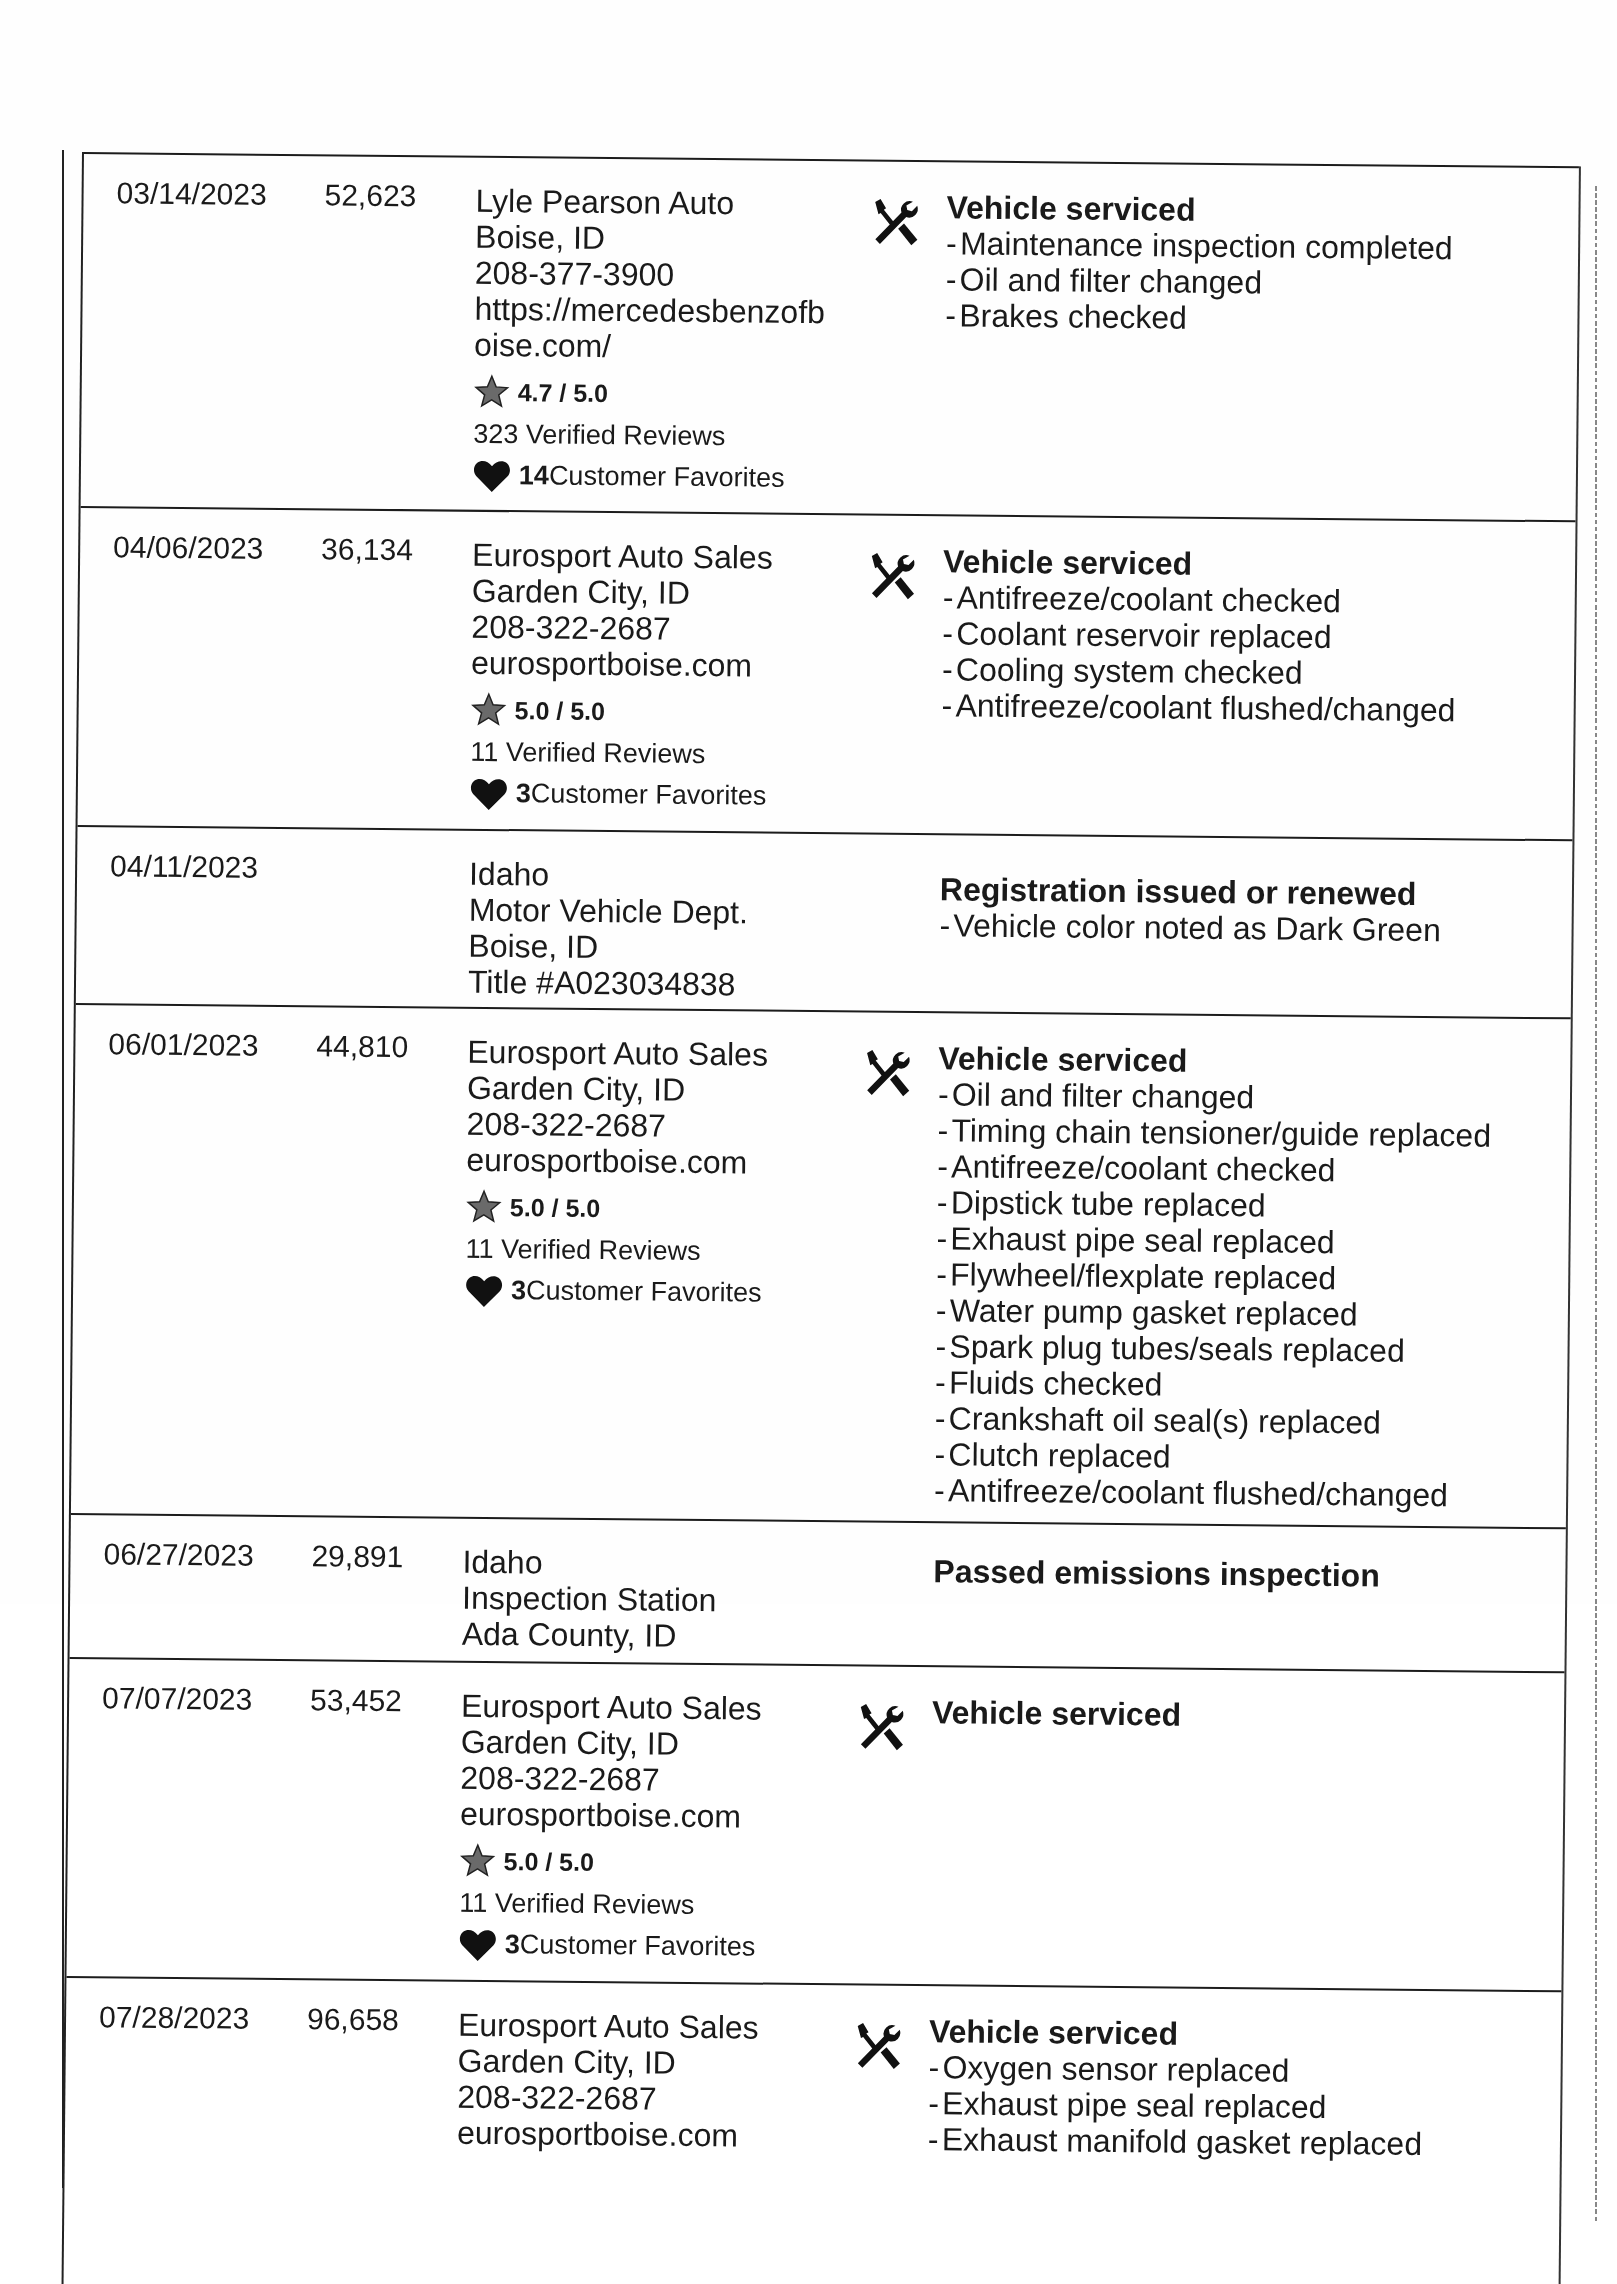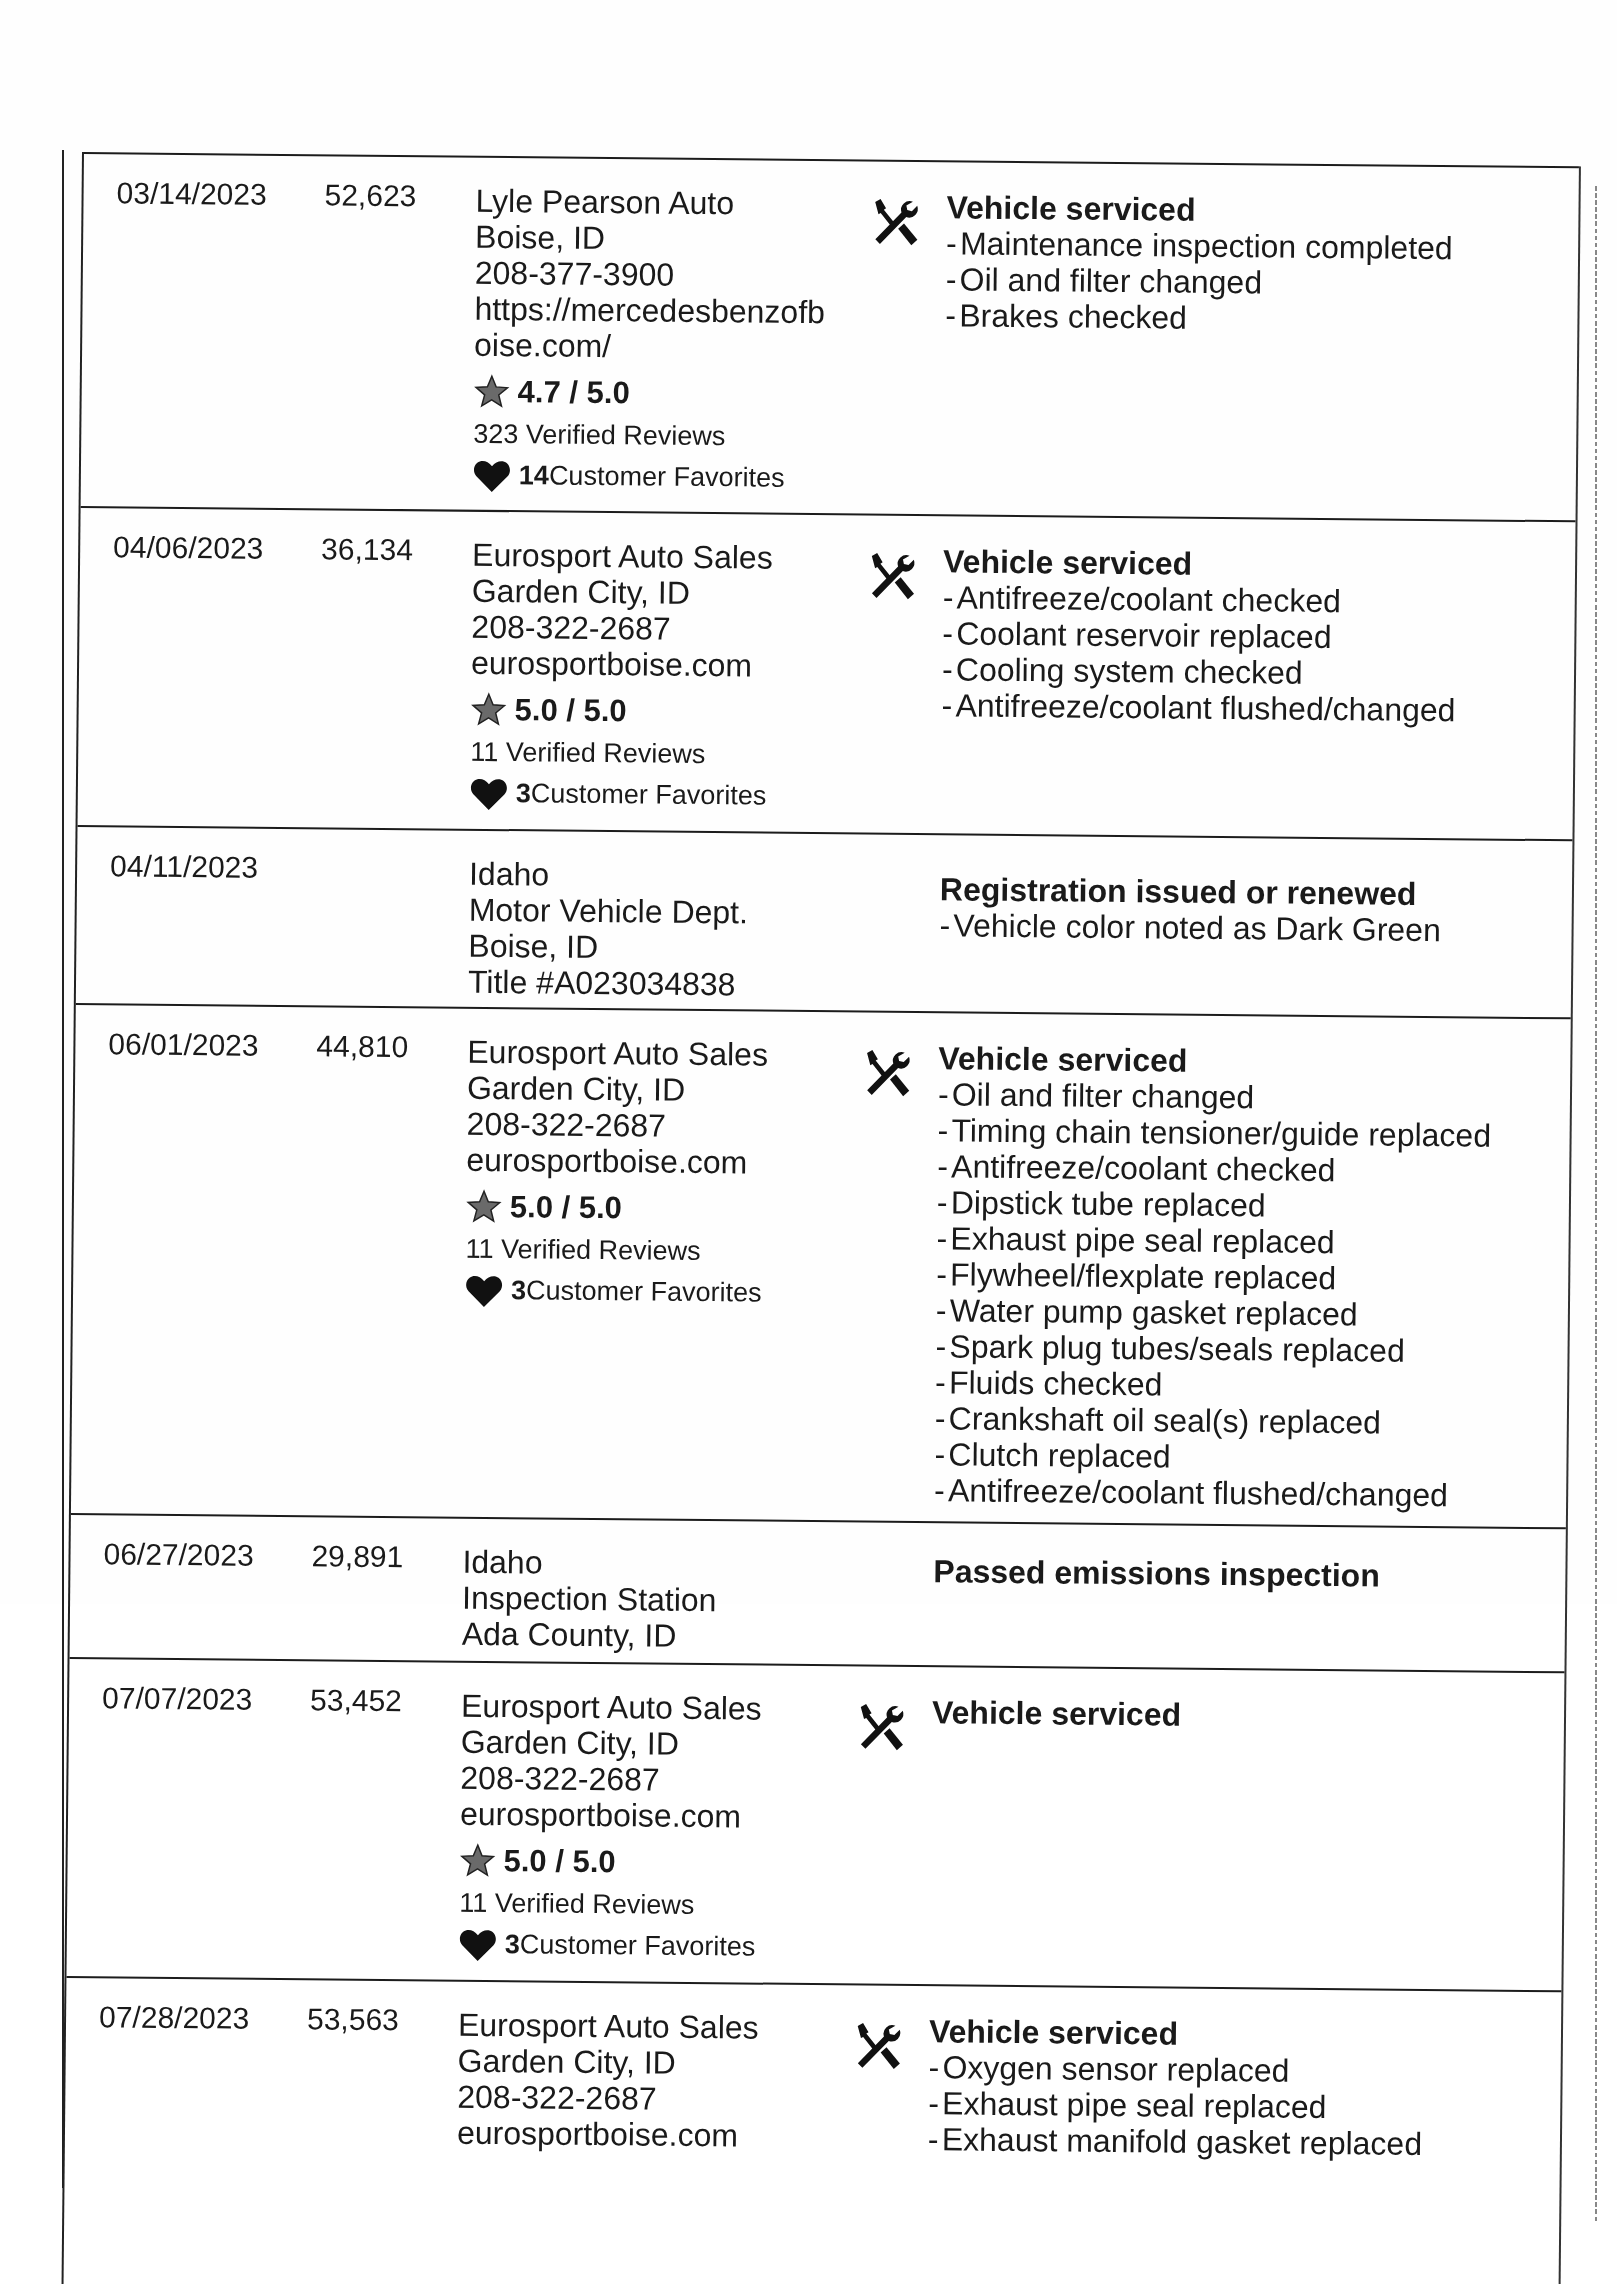"4.7 / 5.0" .rating-text { font-size: 31px -> 25px }
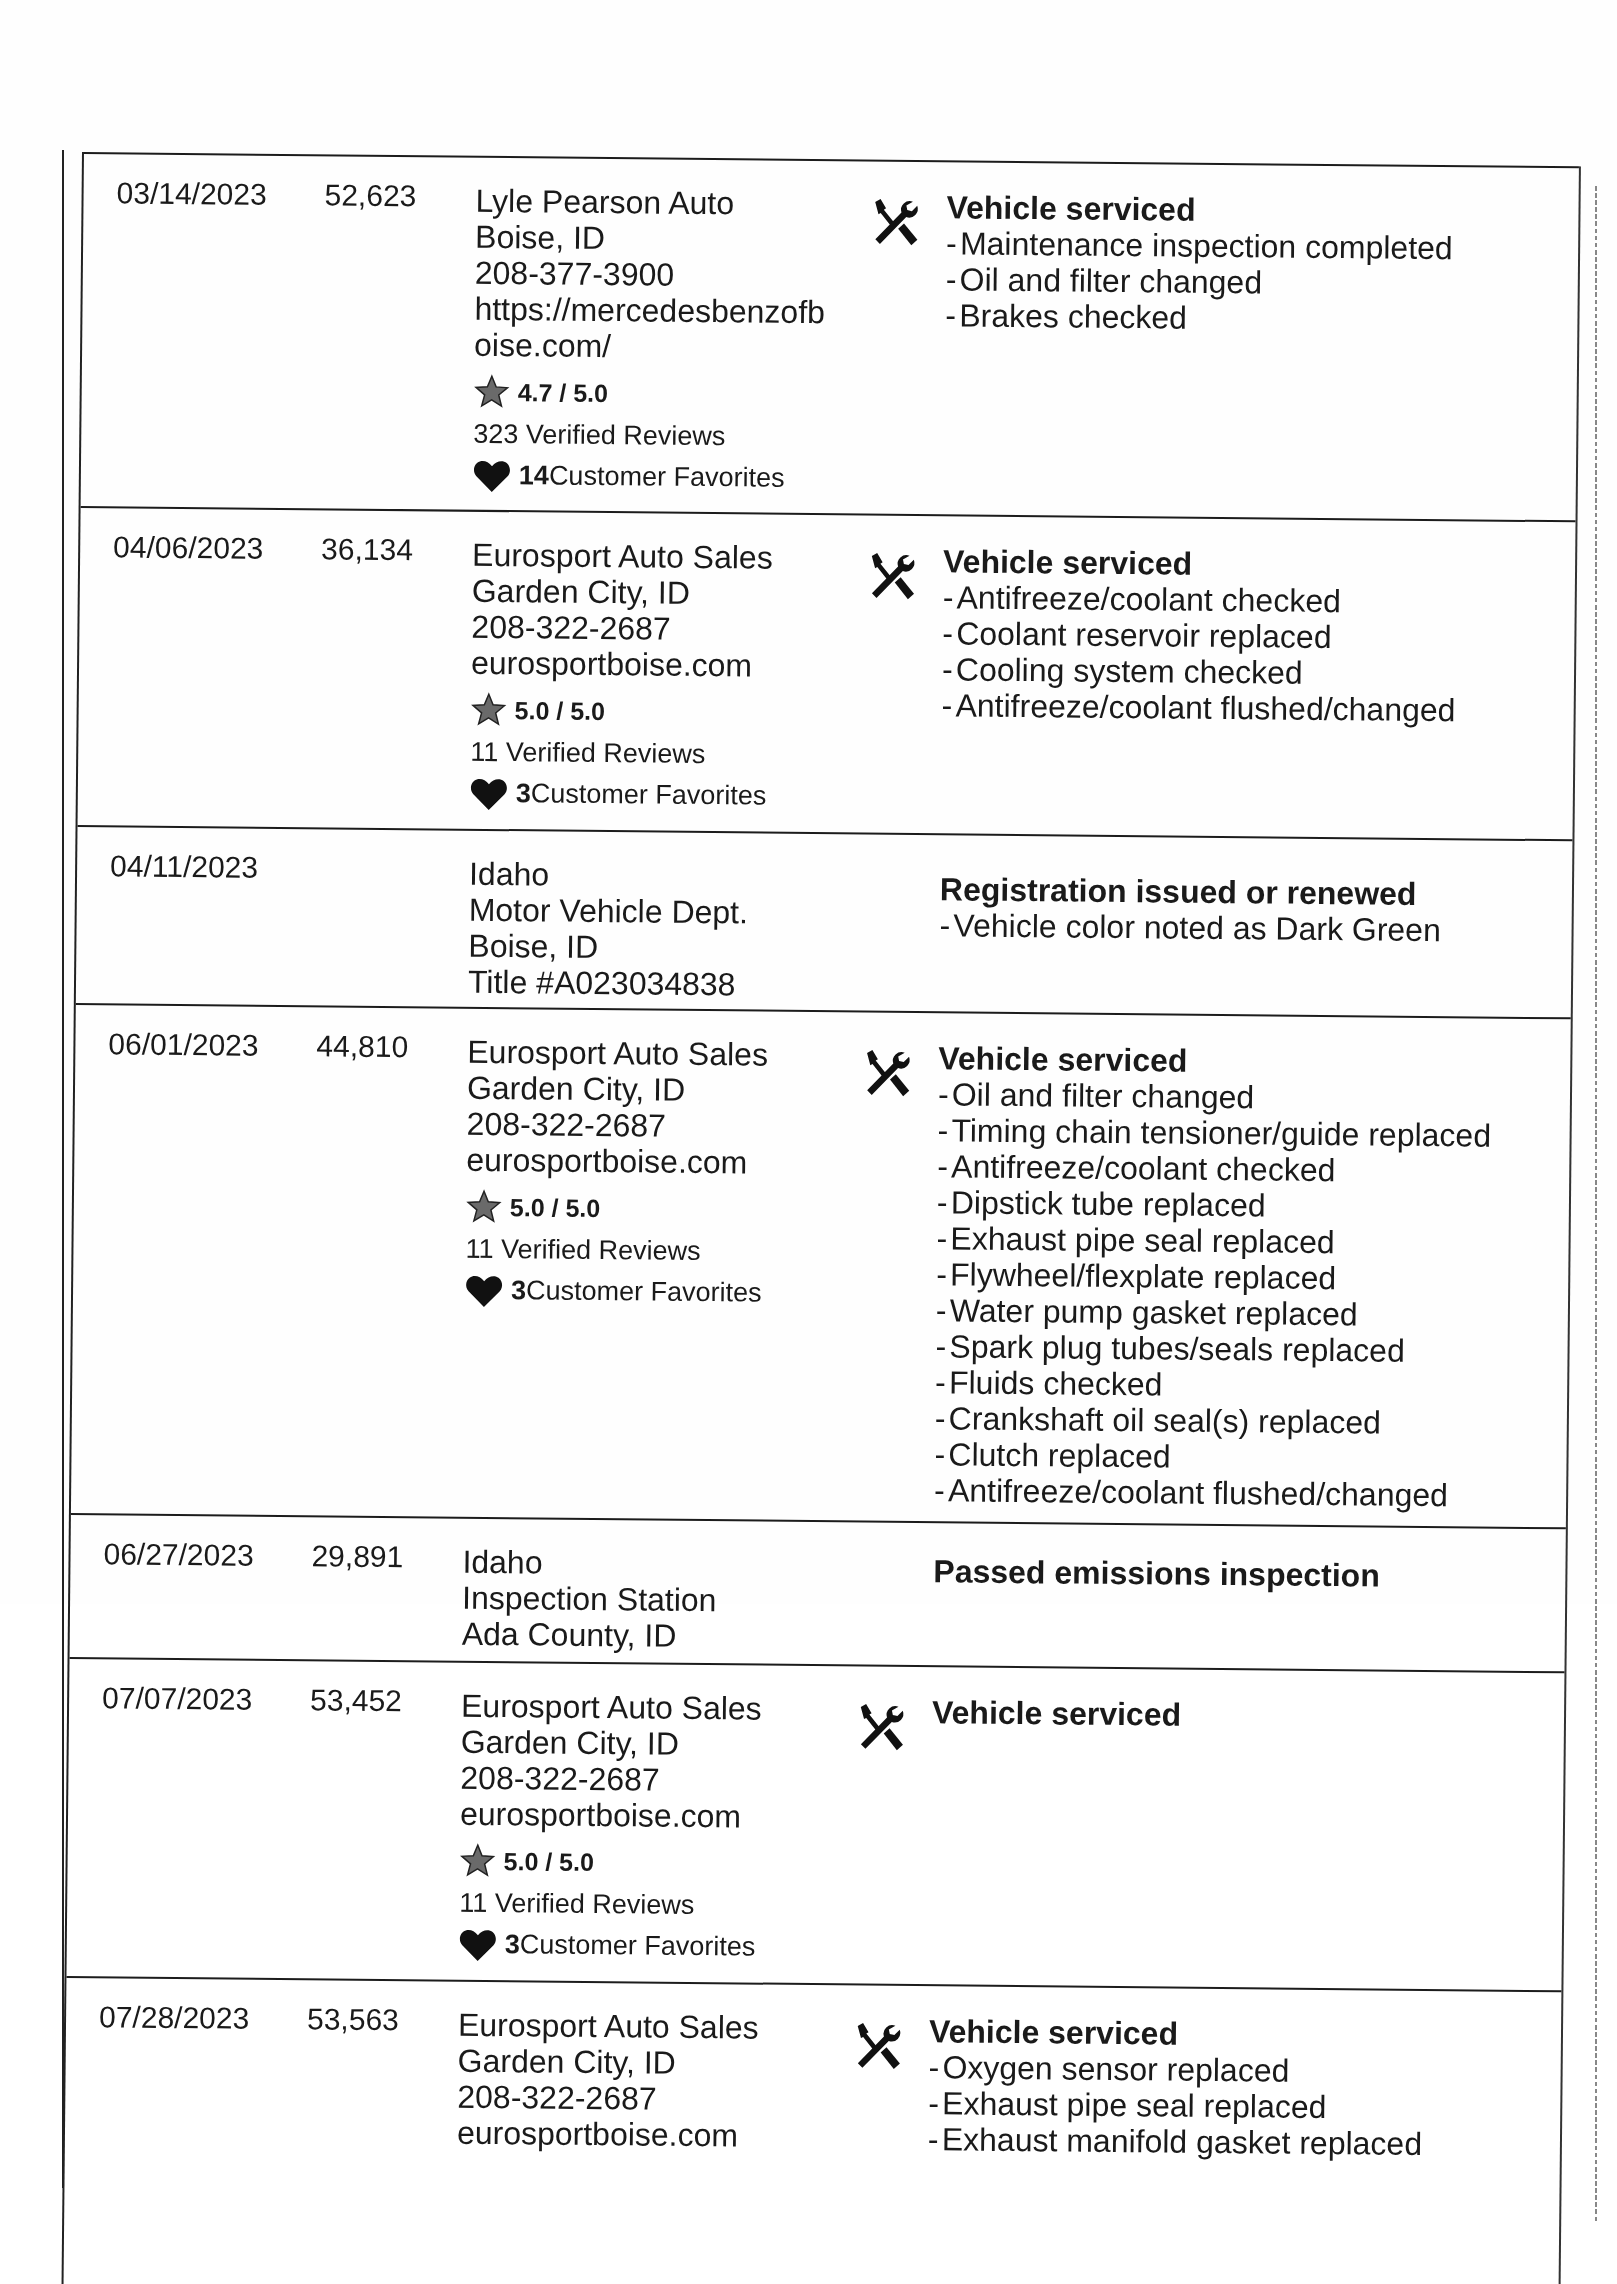"53,563" div.cell-odo { text: 53,563 -> 96,658 }
